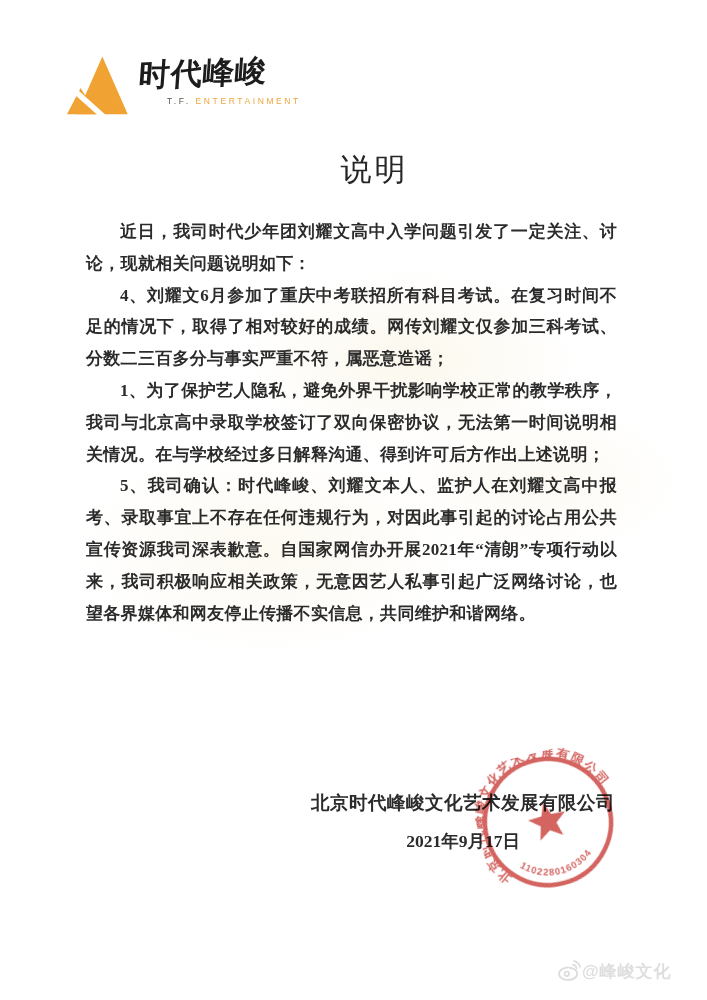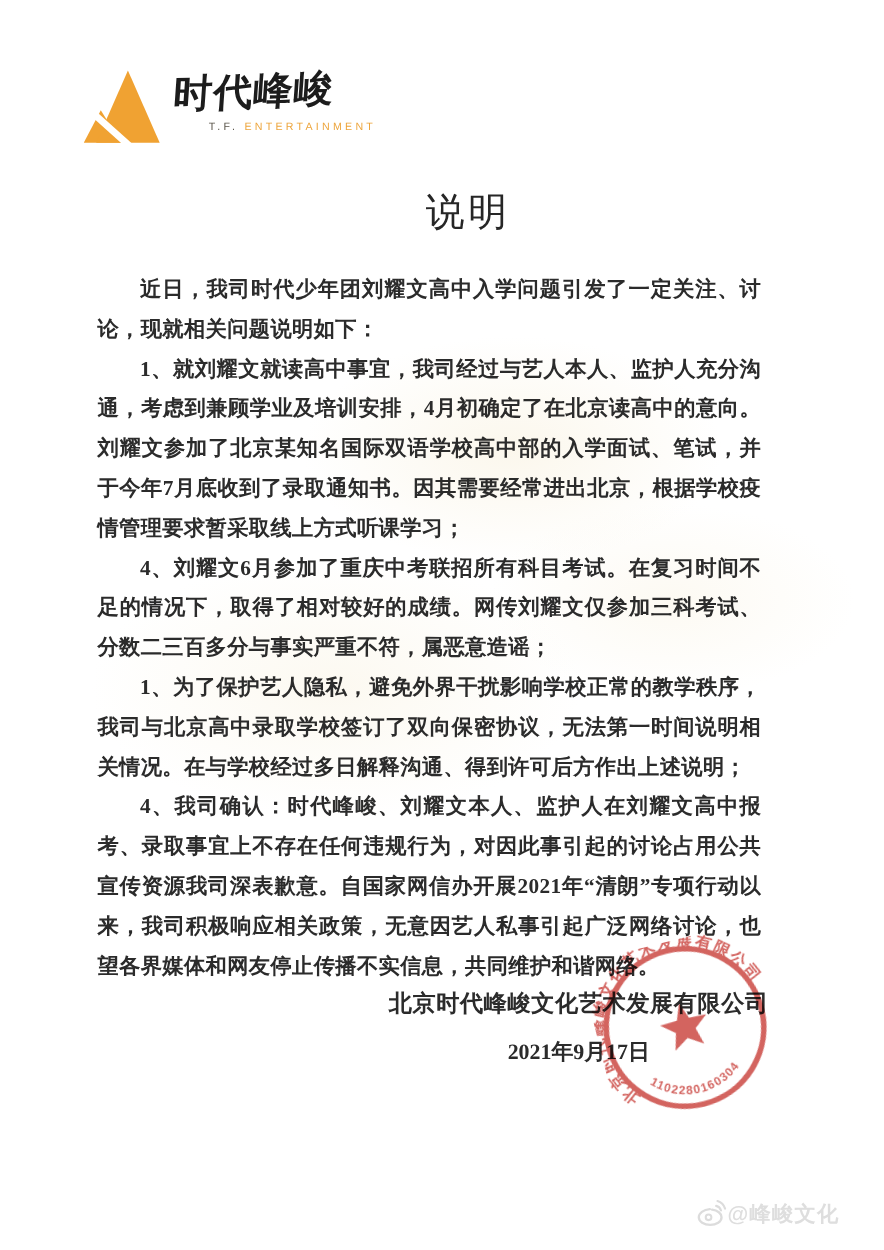"近日，我司时代少年团刘耀文高中入学问题引发了一定关注、讨论，现就相关问题说明如下" .body-text { left: 78px -> 86px }
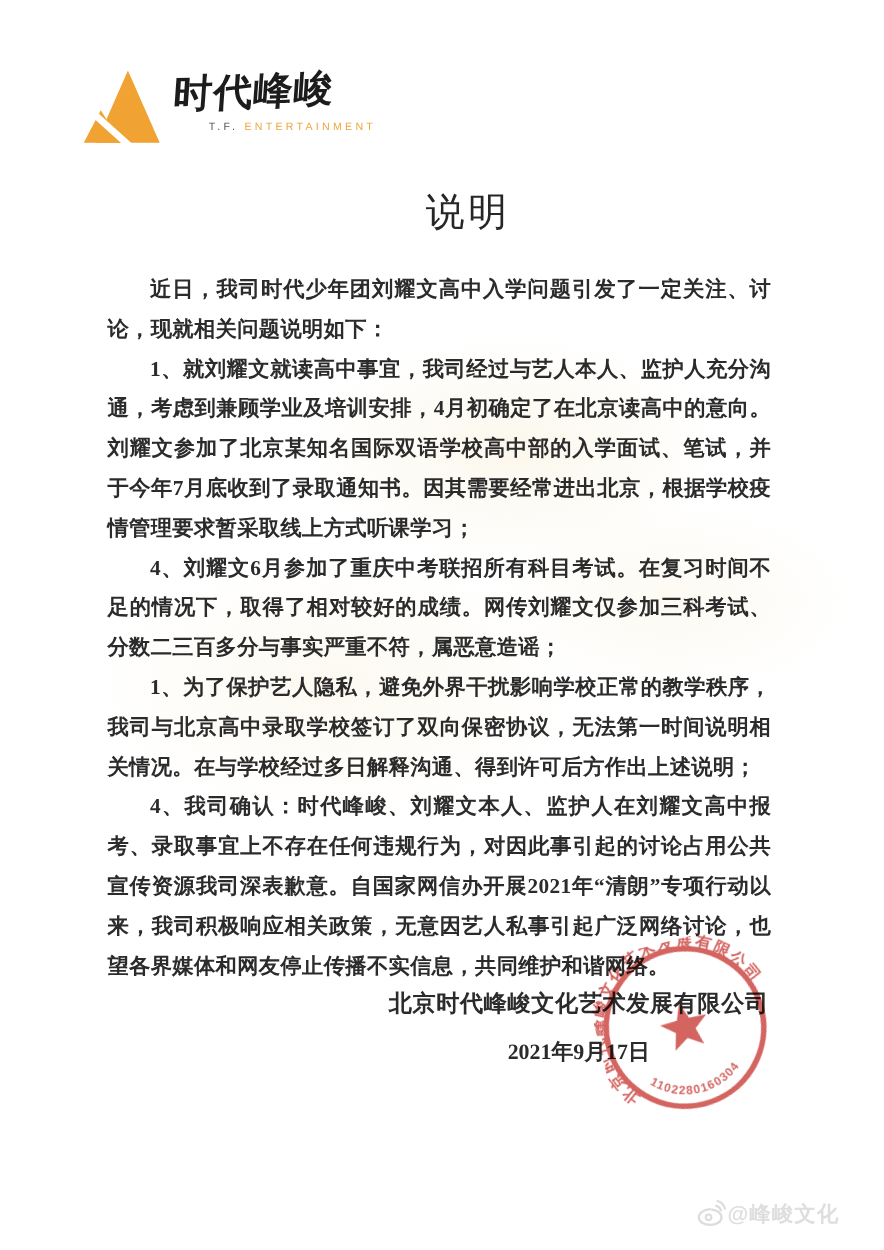"1、就刘耀文就读高中事宜，我司经过与艺人本人、监护人充分沟通，考虑到兼顾学业及培" p { html: <p>1、就刘耀文就读高中事宜，我司经过与艺人本人、监护人充分沟通，考虑到兼顾学业及培训安排，4月初确定了在北京读高中的意向。刘耀文参加了北京某知名国际双语学校高中部的入学面试、笔试，并于今年7月底收到了录取通知书。因其需要经常进出北京，根据学校疫情管理要求暂采取线上方式听课学习；</p> -> none }
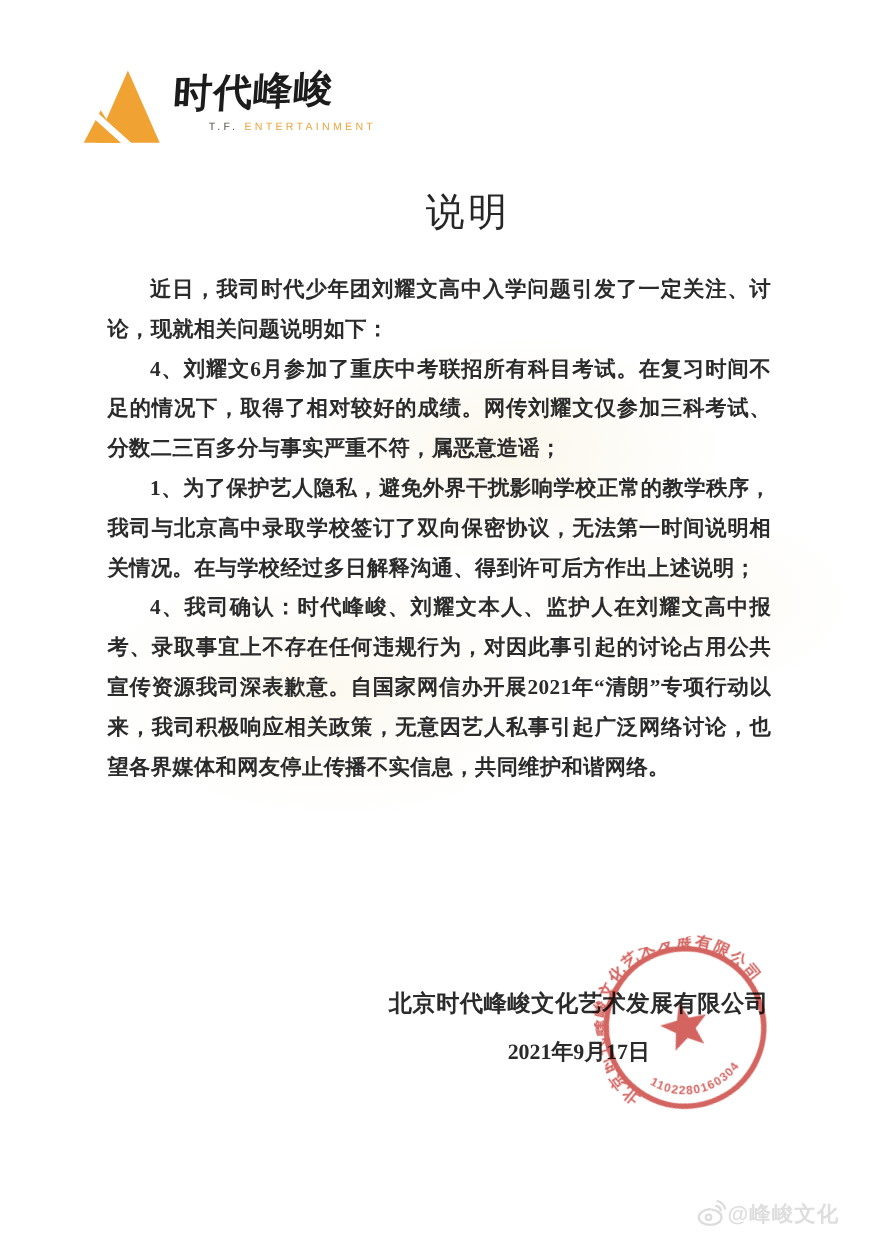"4、我司确认：时代峰峻、刘耀文本人、监护人在刘耀文高中报考、录取事宜上不存在任何" p { text: 4 -> 5 }
